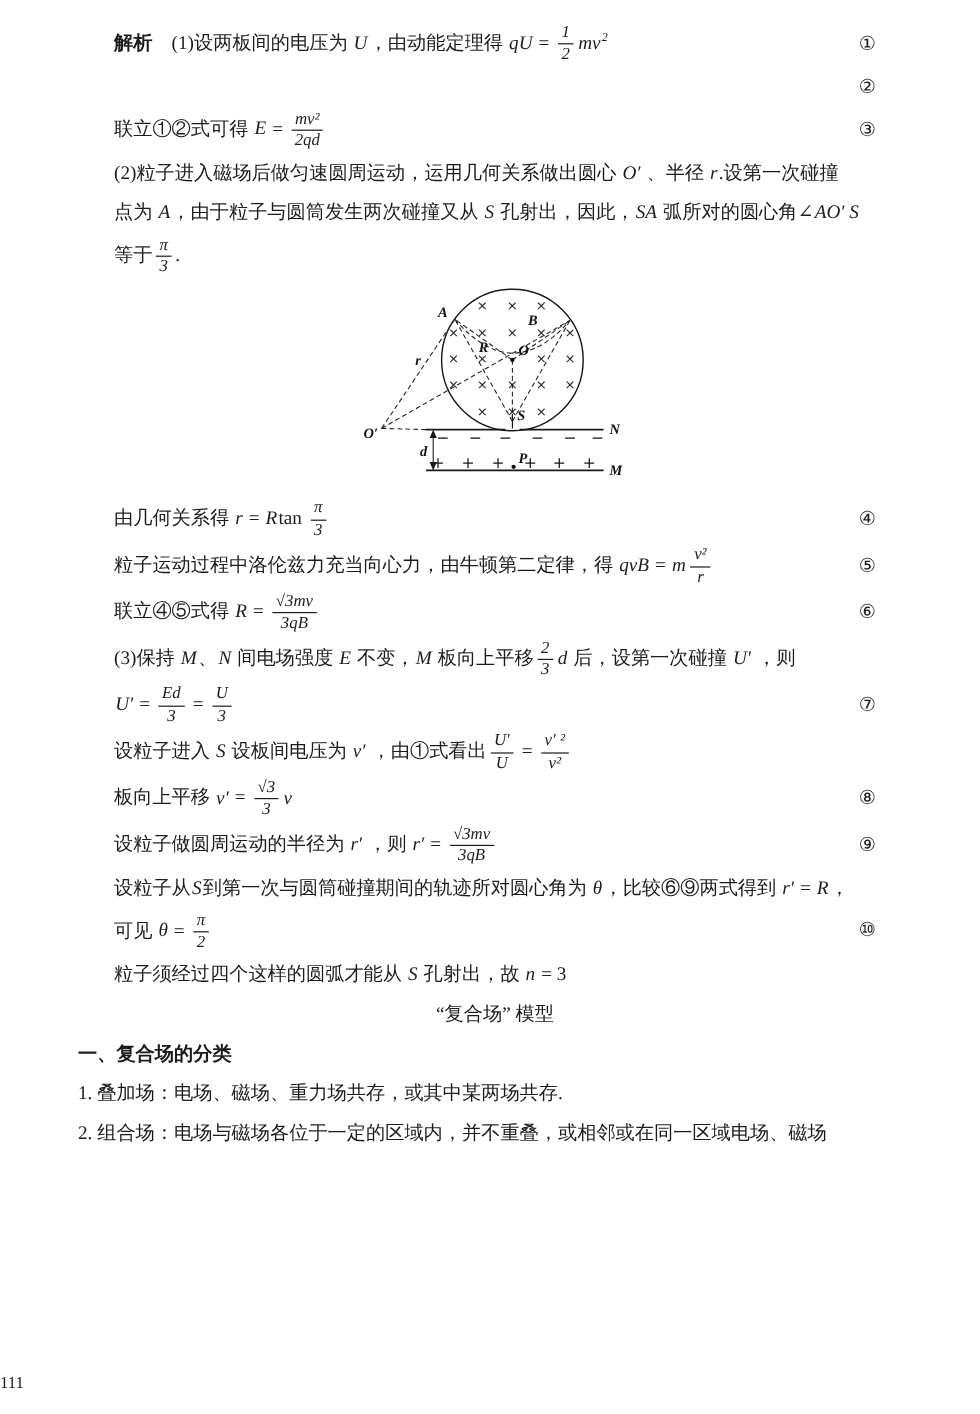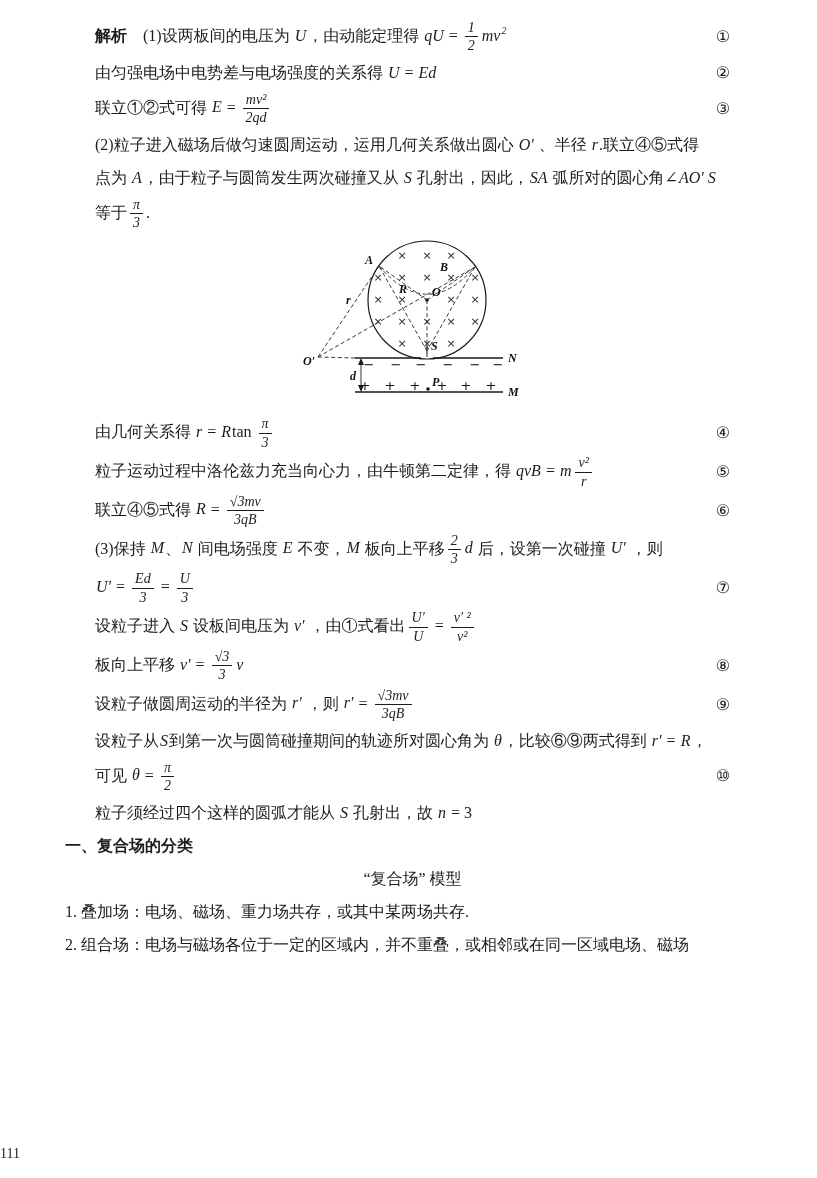"由匀强电场中电势差与电场强度的关系得 U = Ed" div.line-inner { html: <div><span>由匀强电场中电势差与电场强度的关系得 </span><span>U</span><span> = </span><span>Ed</span></div> -> none }
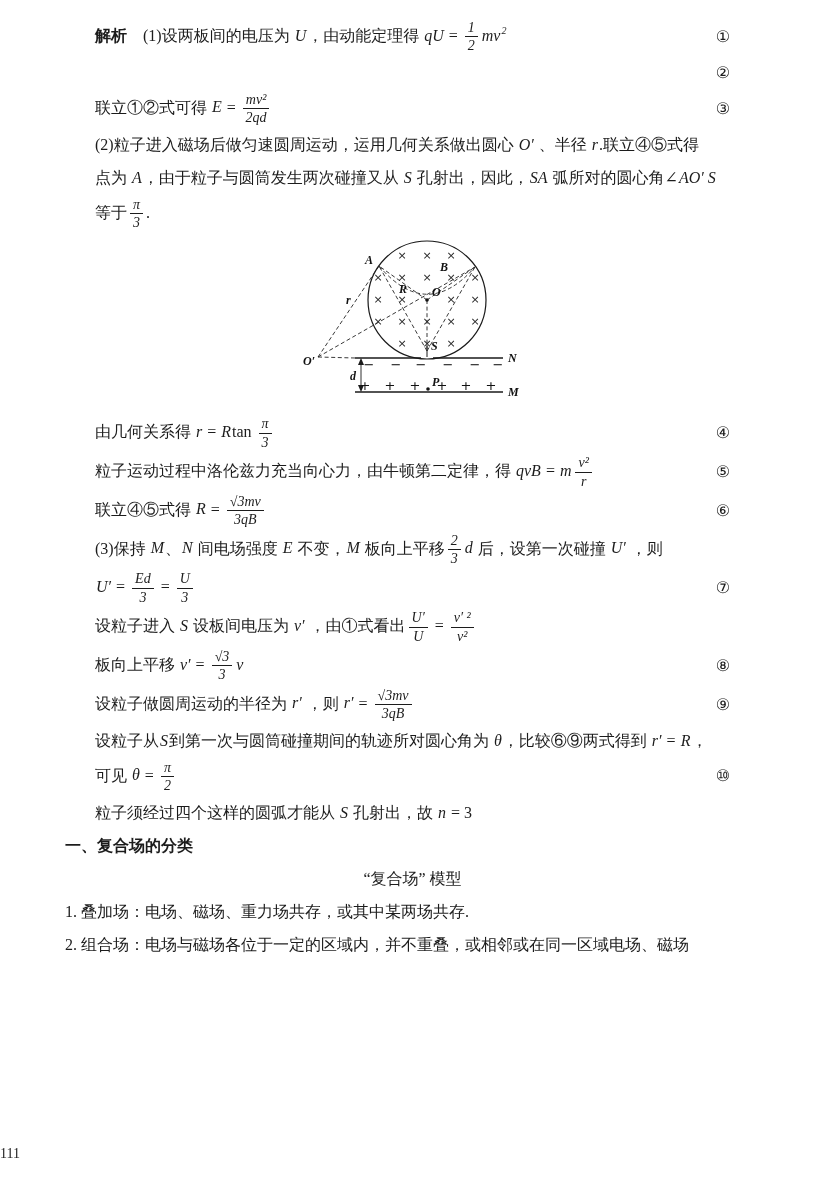".联立④⑤式得" span.t { text: .联立④⑤式得 -> .设第一次碰撞 }
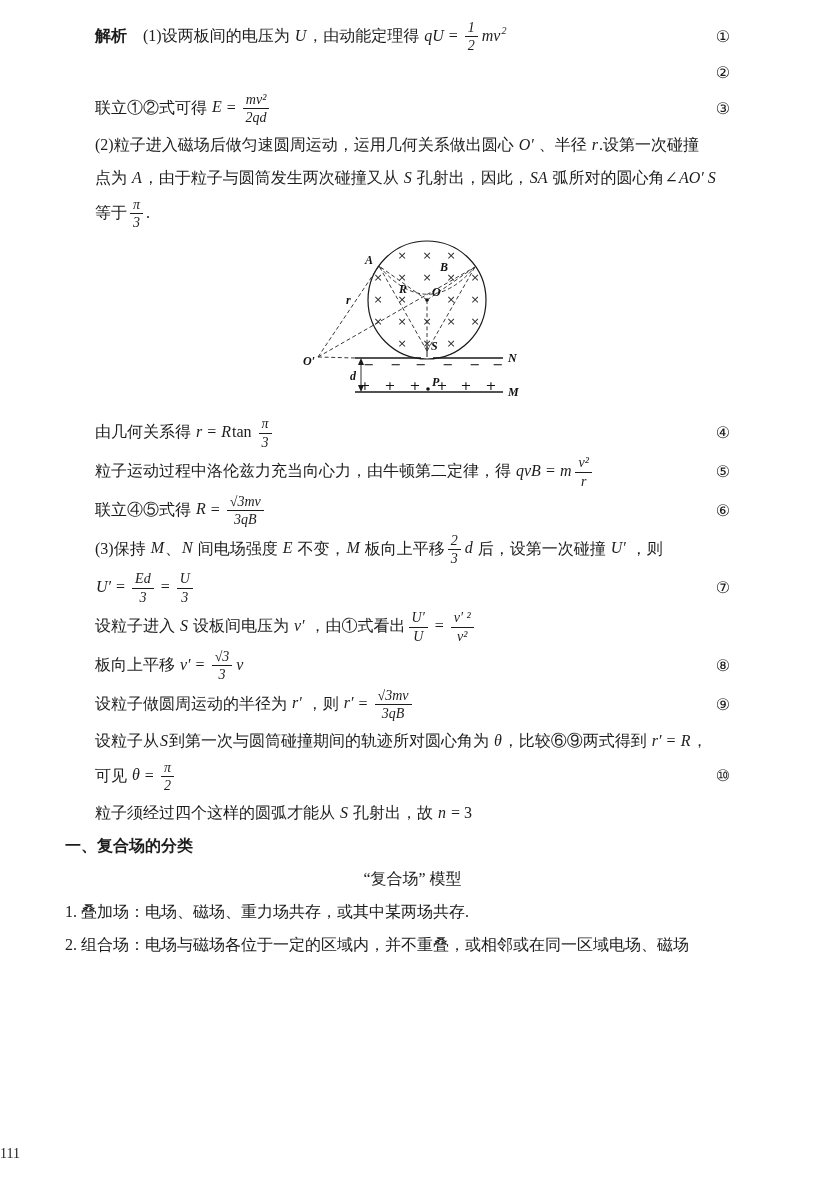"一、复合场的分类" div.line { order: before "“复合场” 模型" -> after "“复合场” 模型" }
